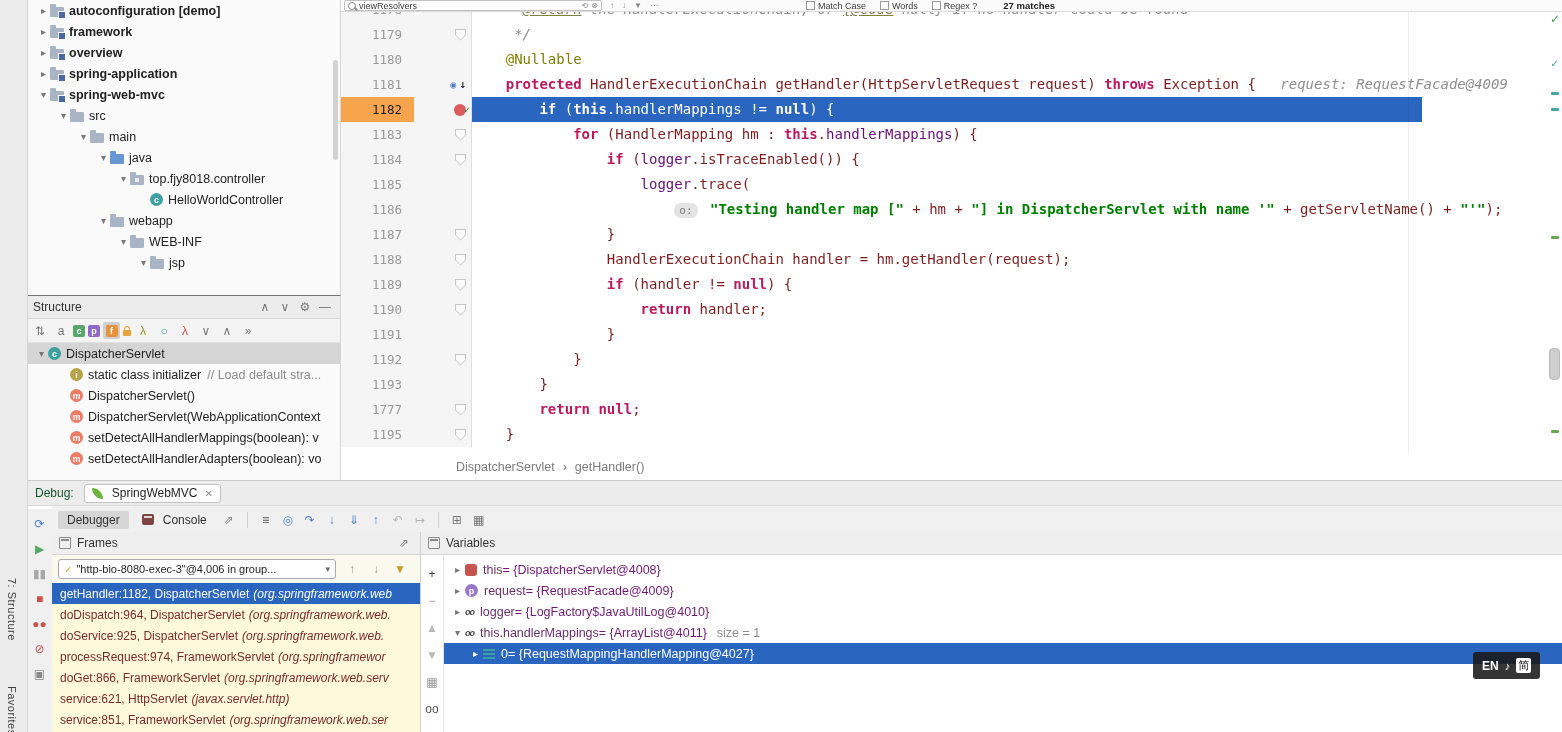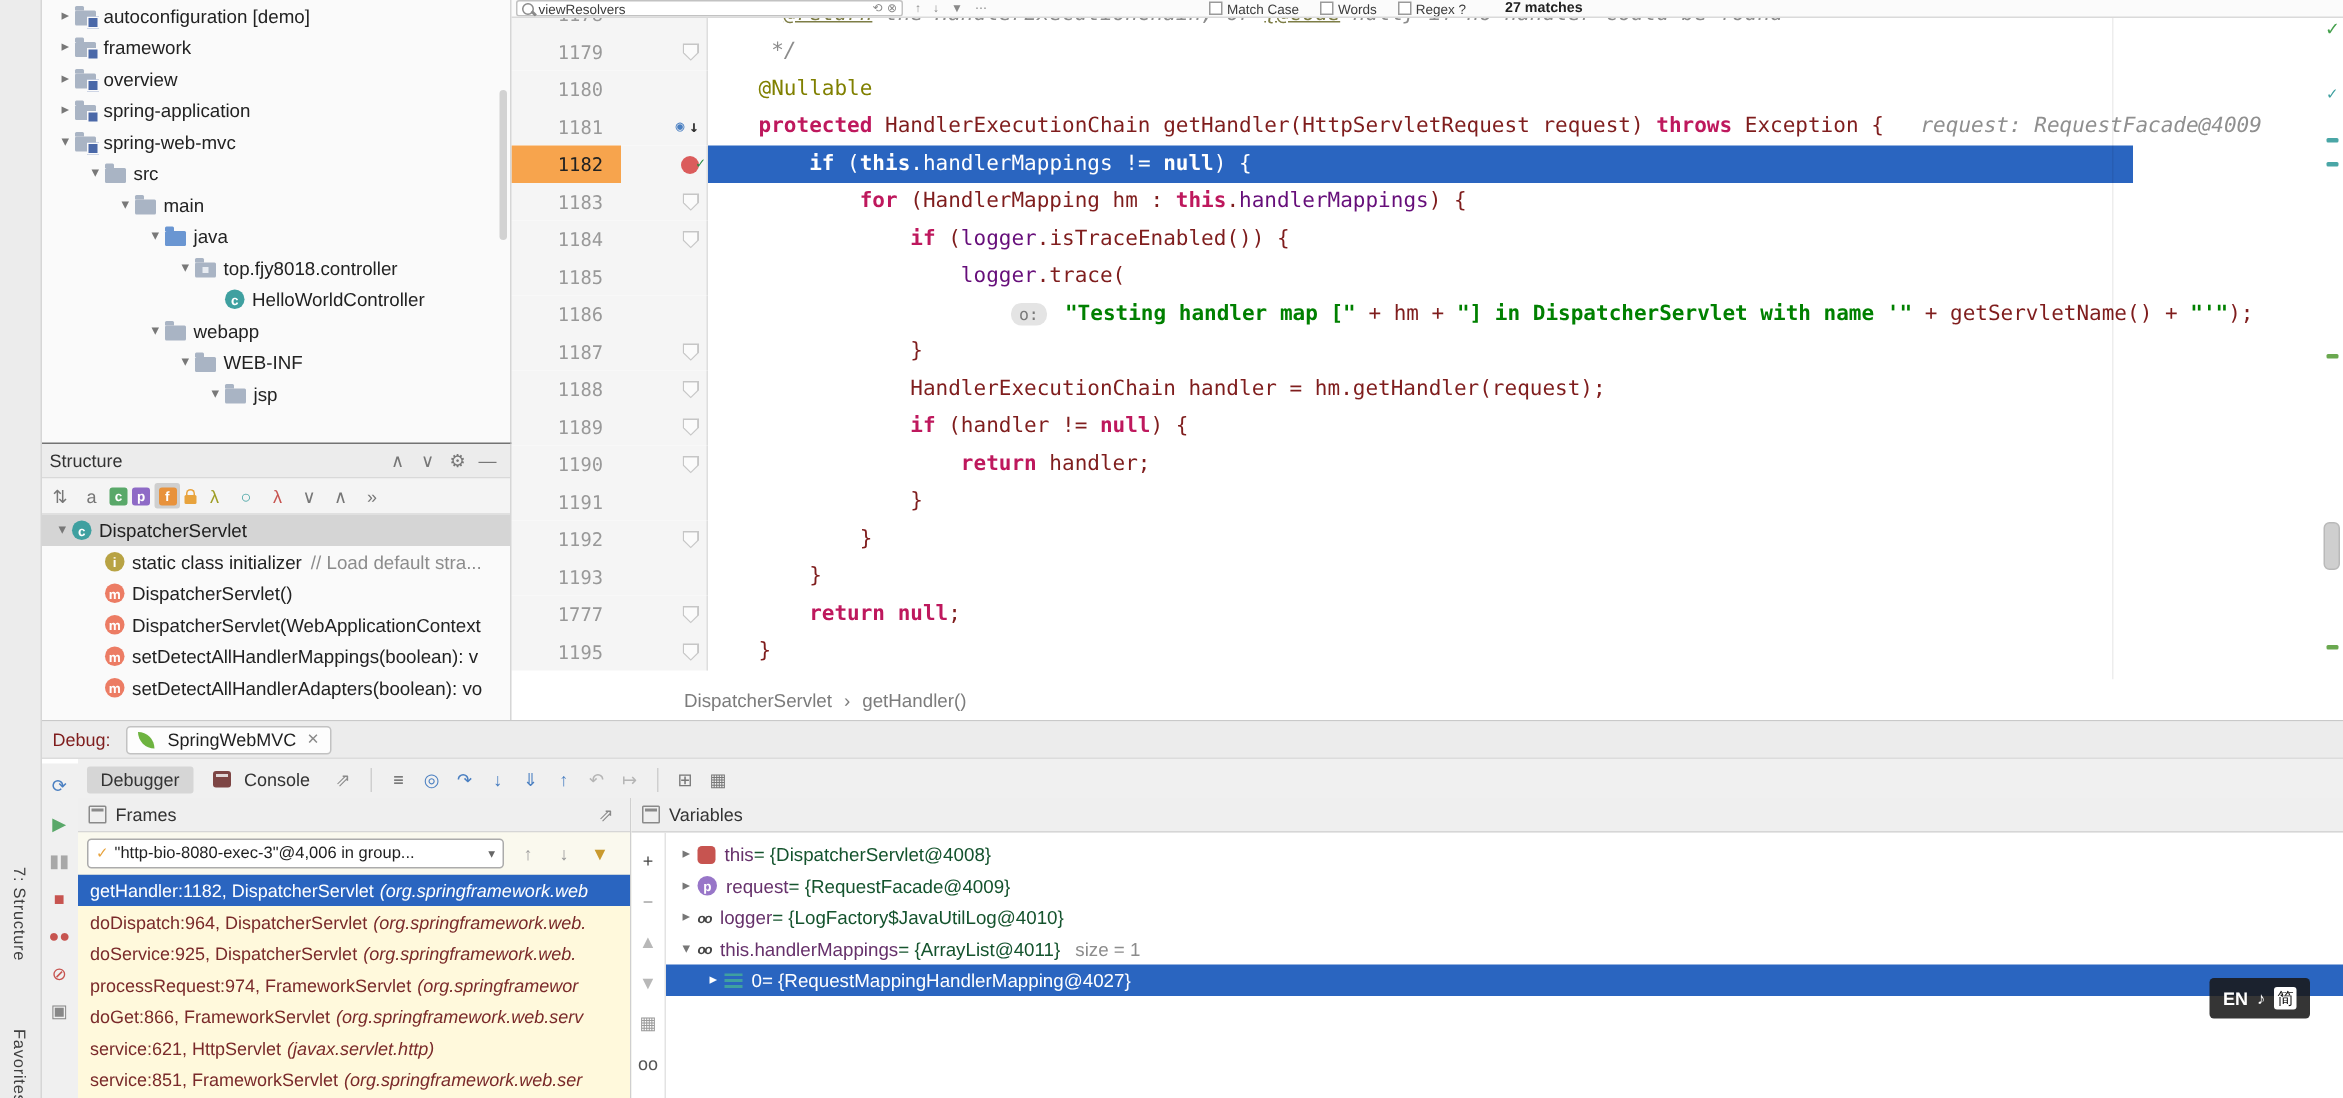"autoconfiguration [demo]" .trow.b .lbl { font-weight: normal -> bold }
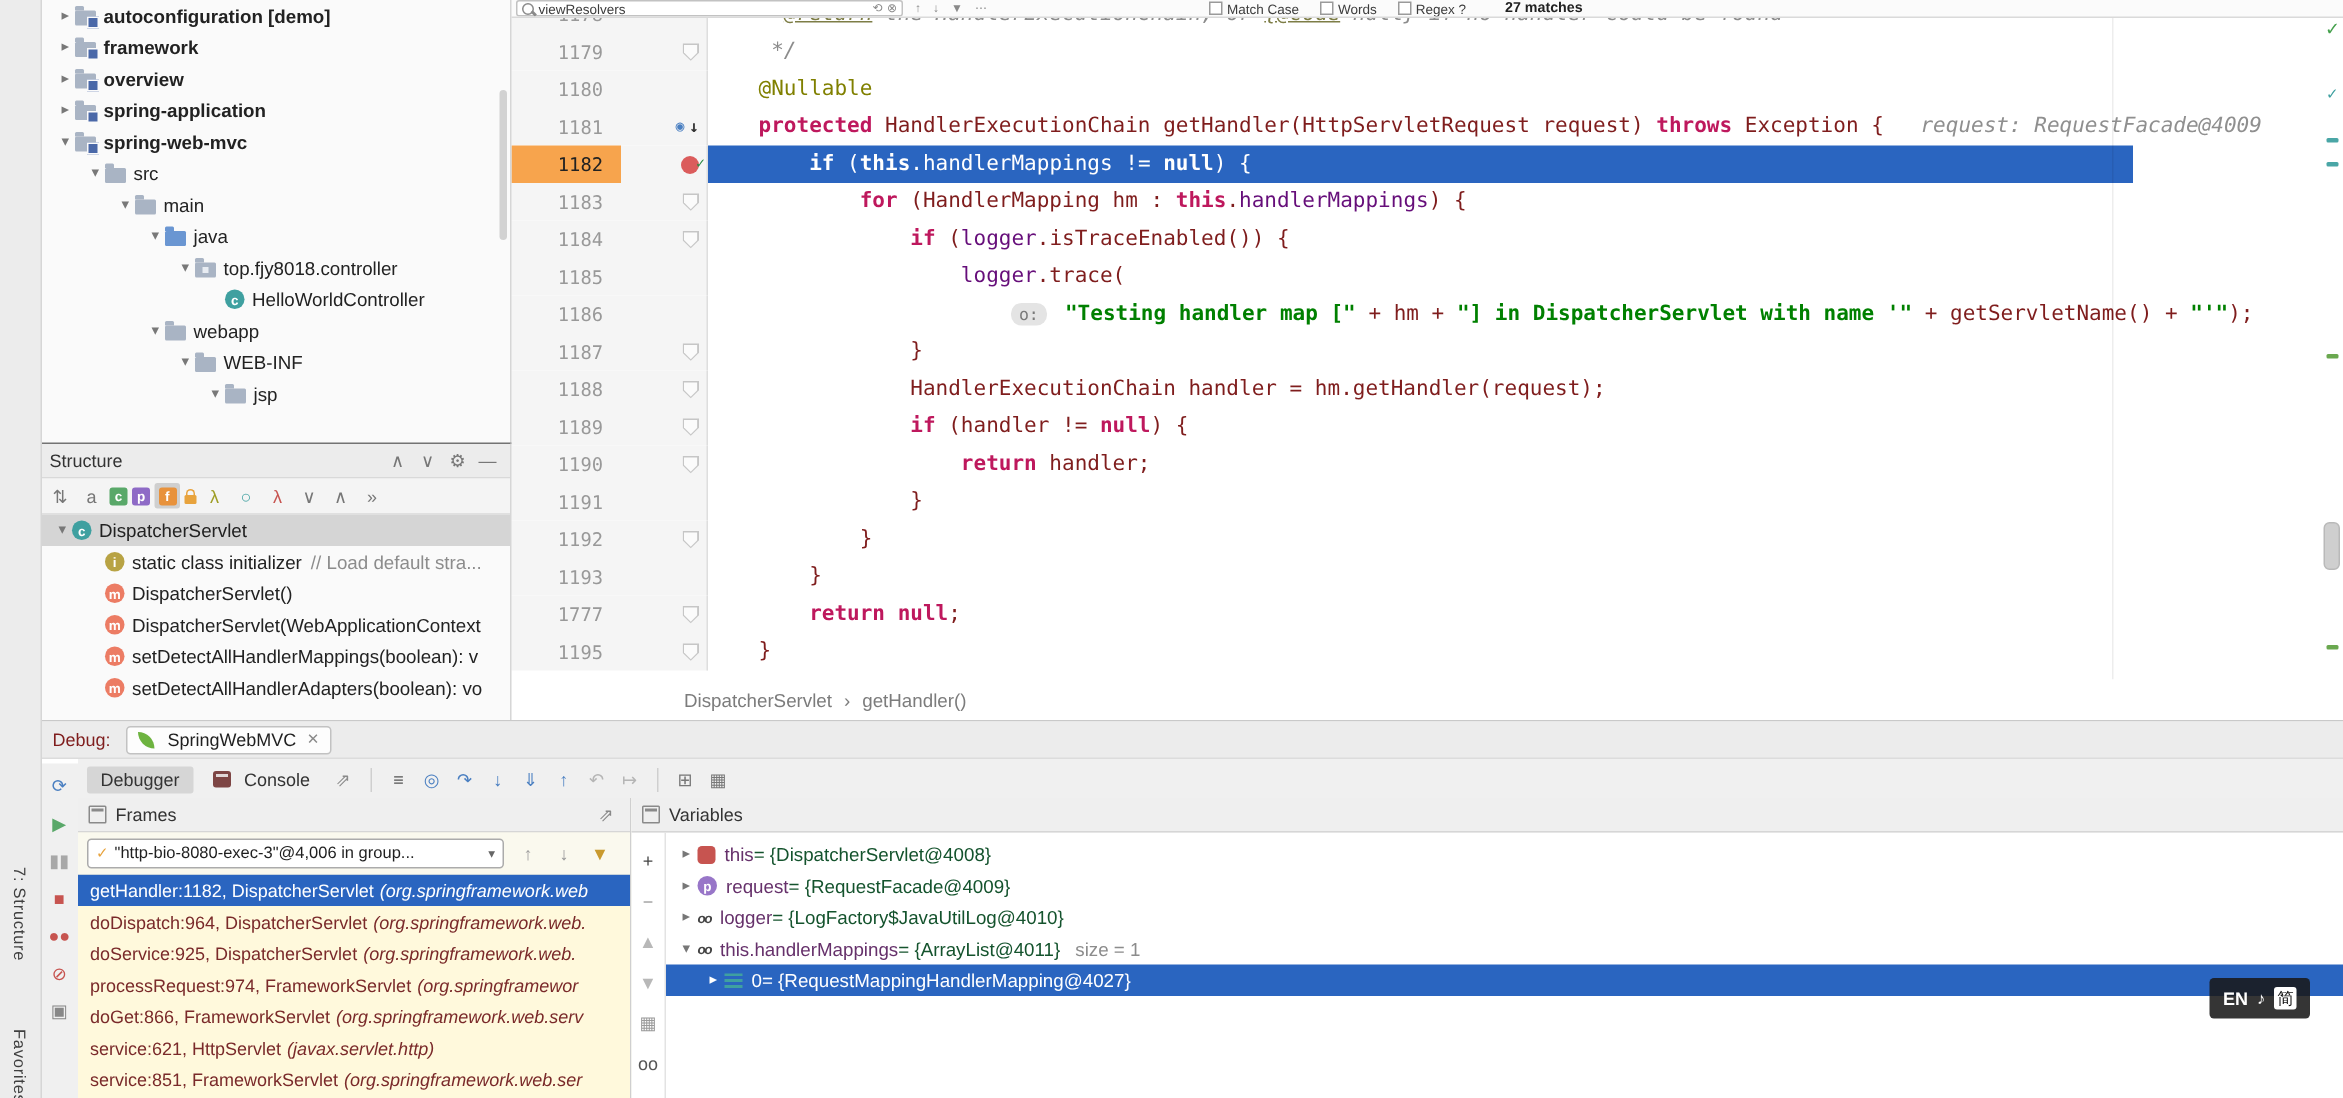"Debug:" .dlabel { color: #7f1d1d -> #14532d }
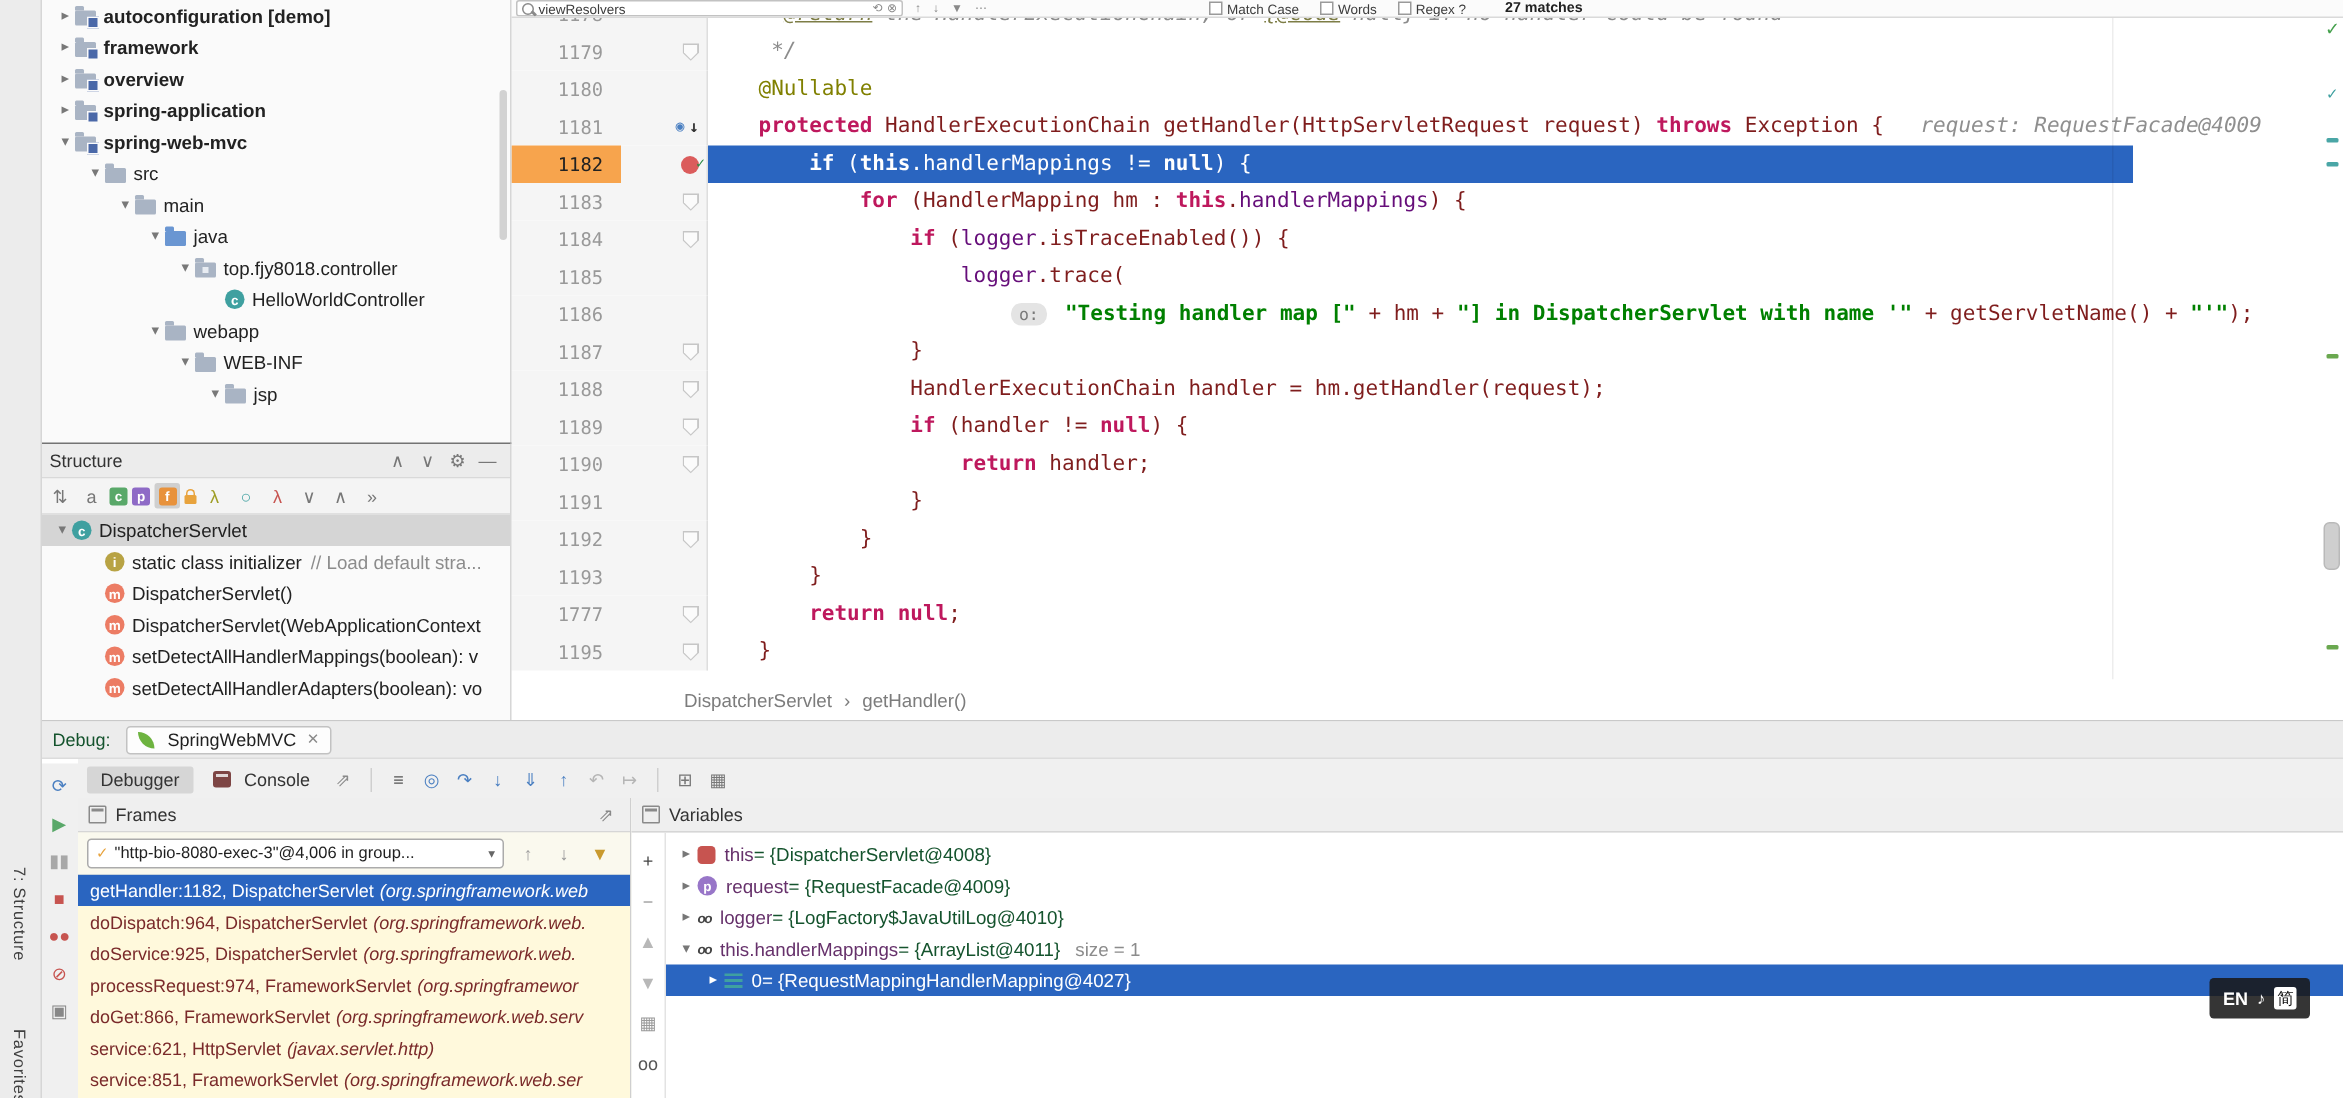"= {DispatcherServlet@4008}" .vrow .vval { color: #14532d -> #701a75 }
